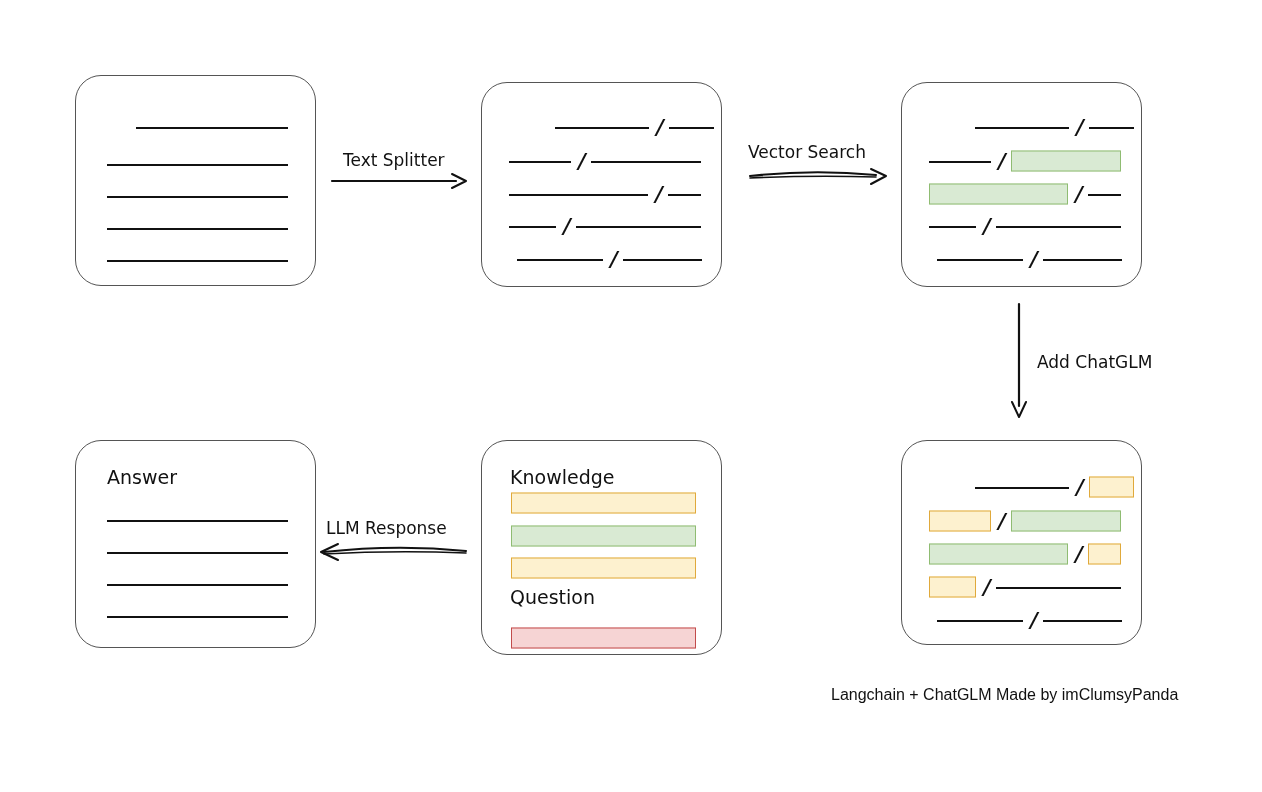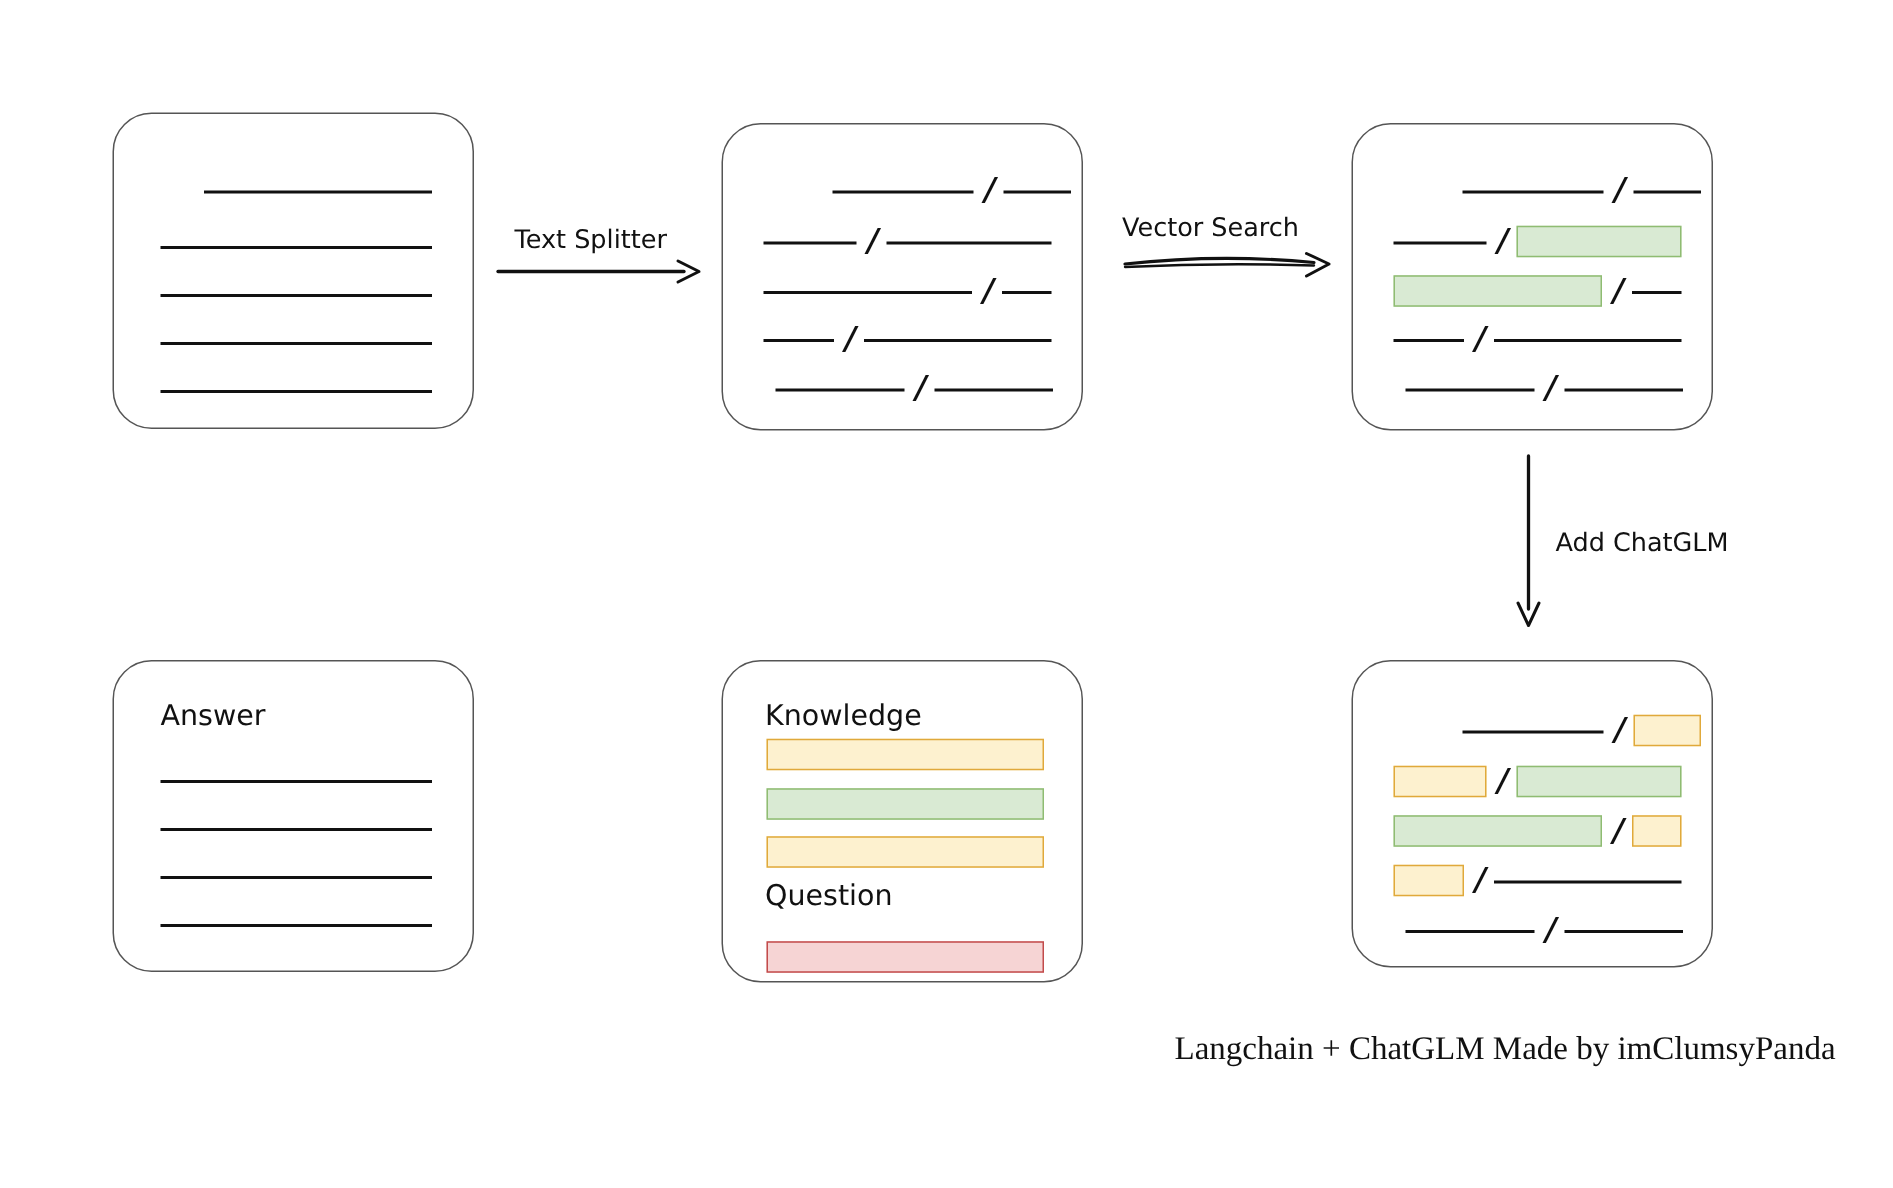"LLM Response" div.arrow-group { html: none -> <div> <div>LLM Response</div> <svg> <path></path> <path></path> <path></path> </svg> </div> }
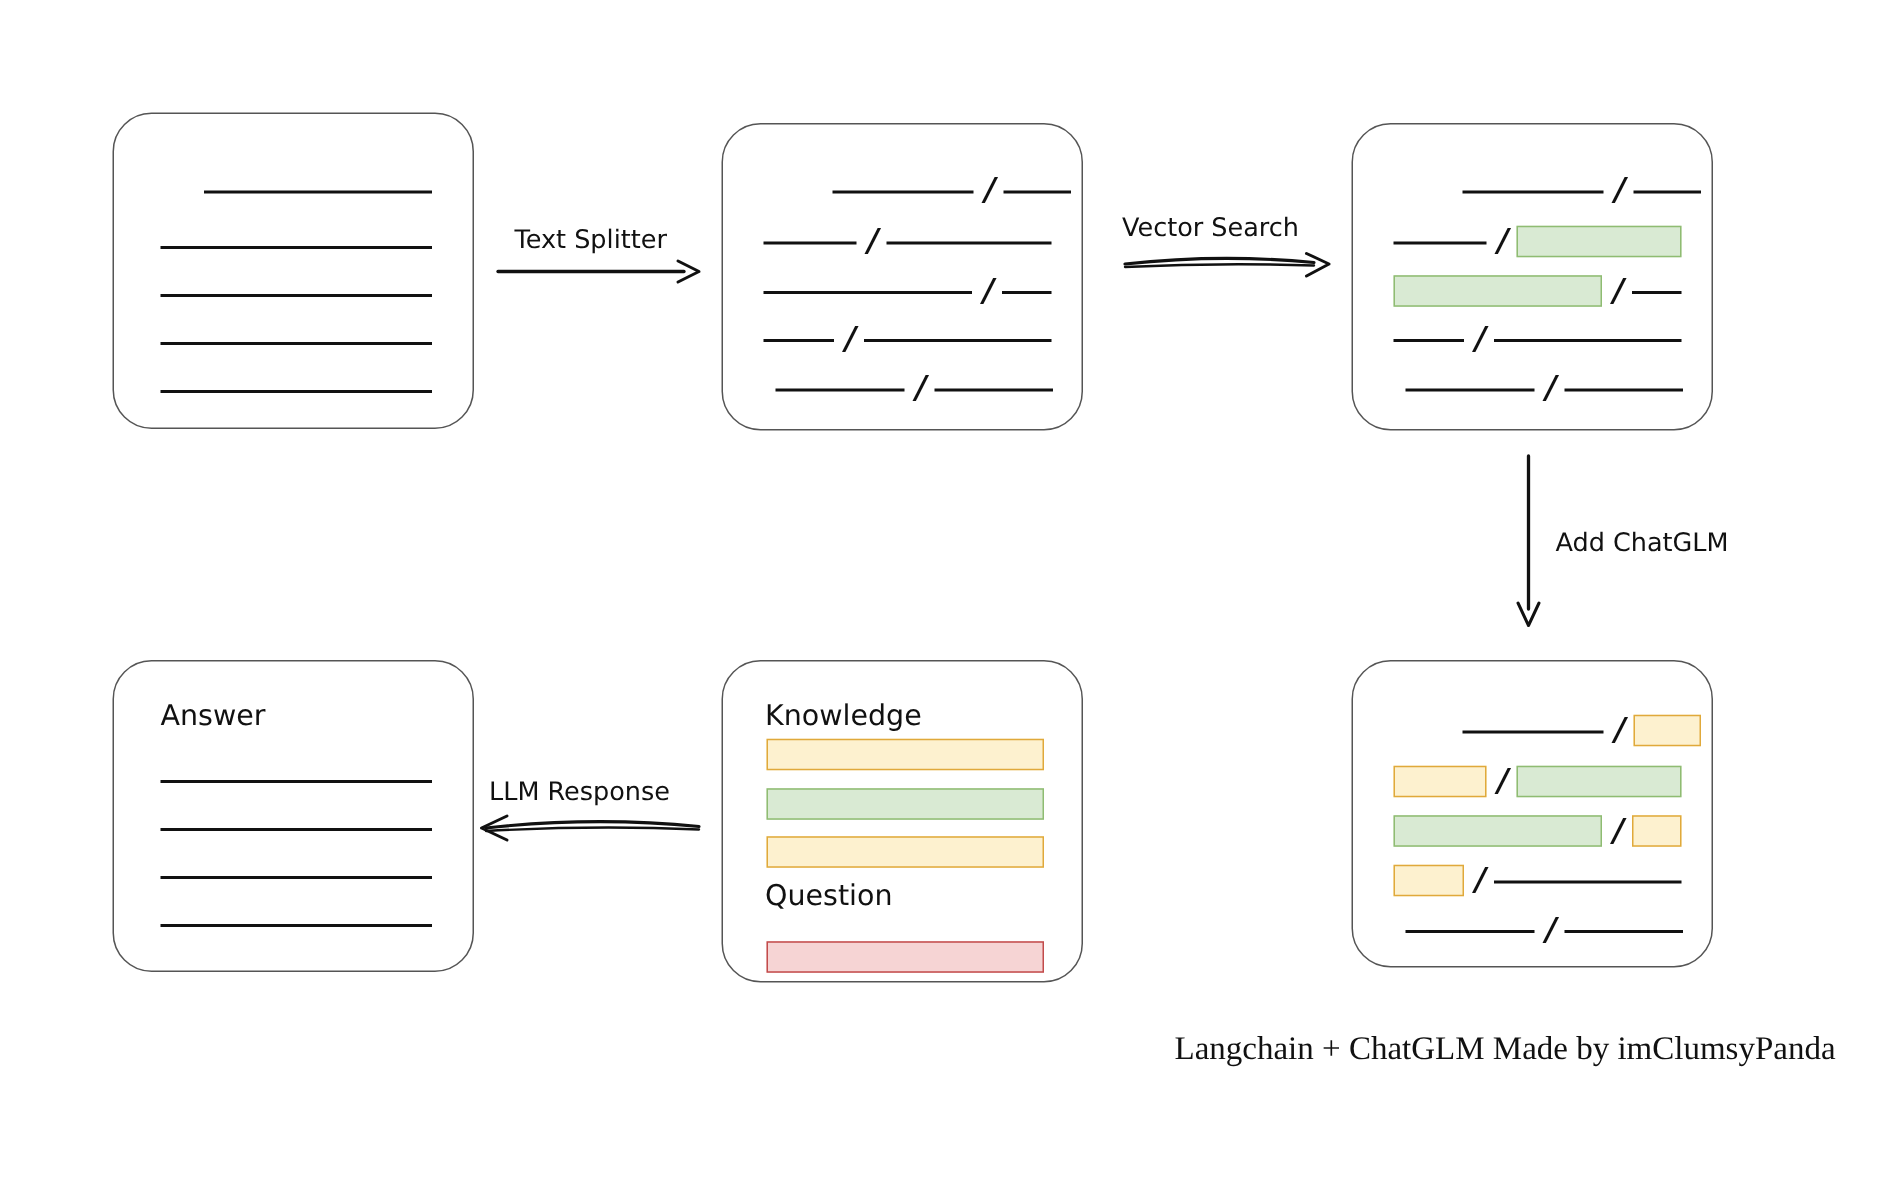"Langchain + ChatGLM Made by" .footer { font-family: Liberation Serif, serif -> Liberation Sans, sans-serif; font-size: 22px -> 16px; margin-left: none -> 48px }
